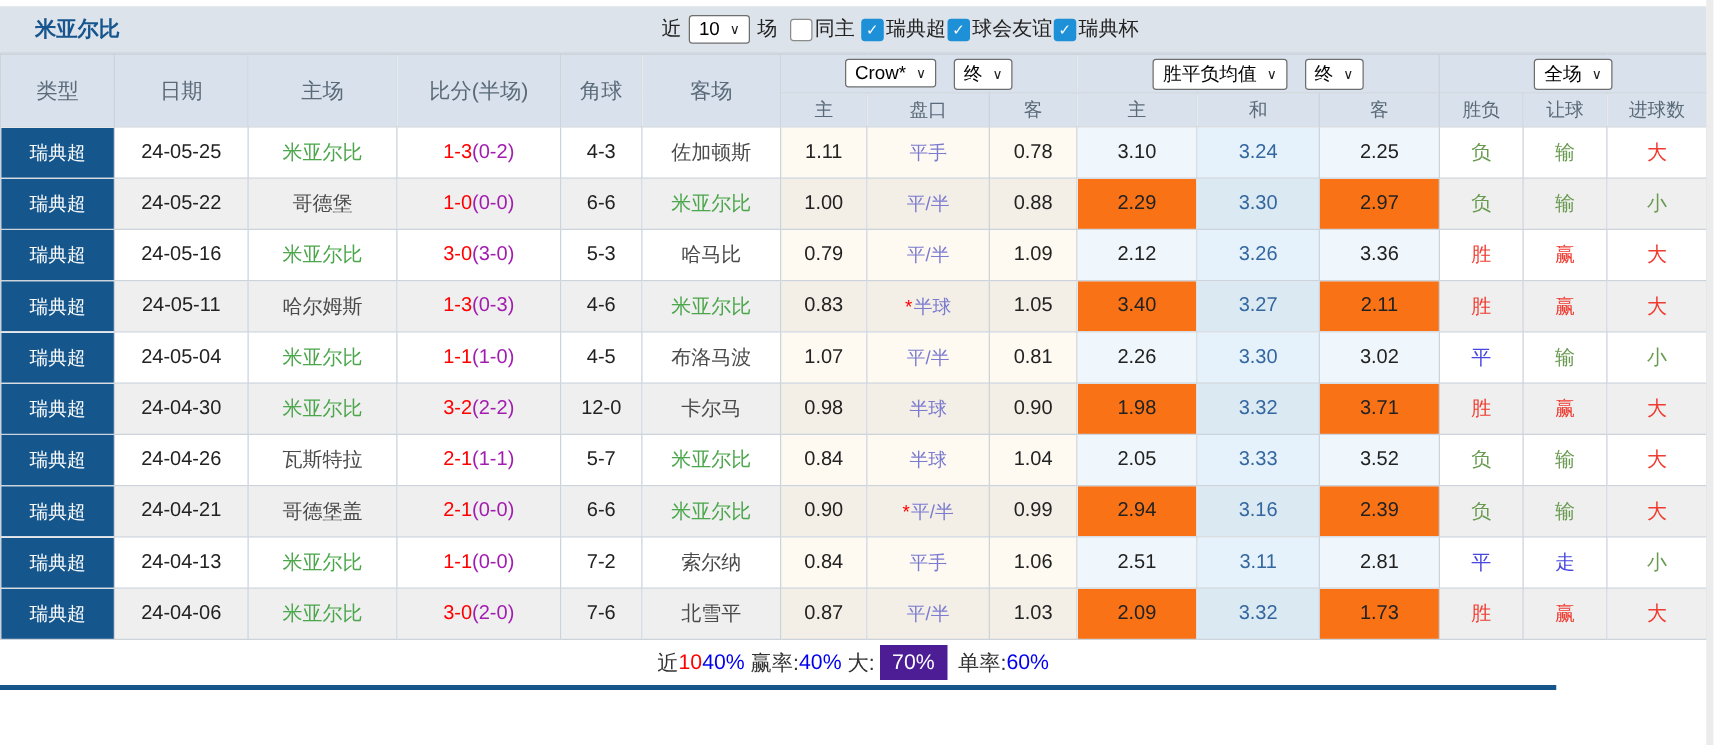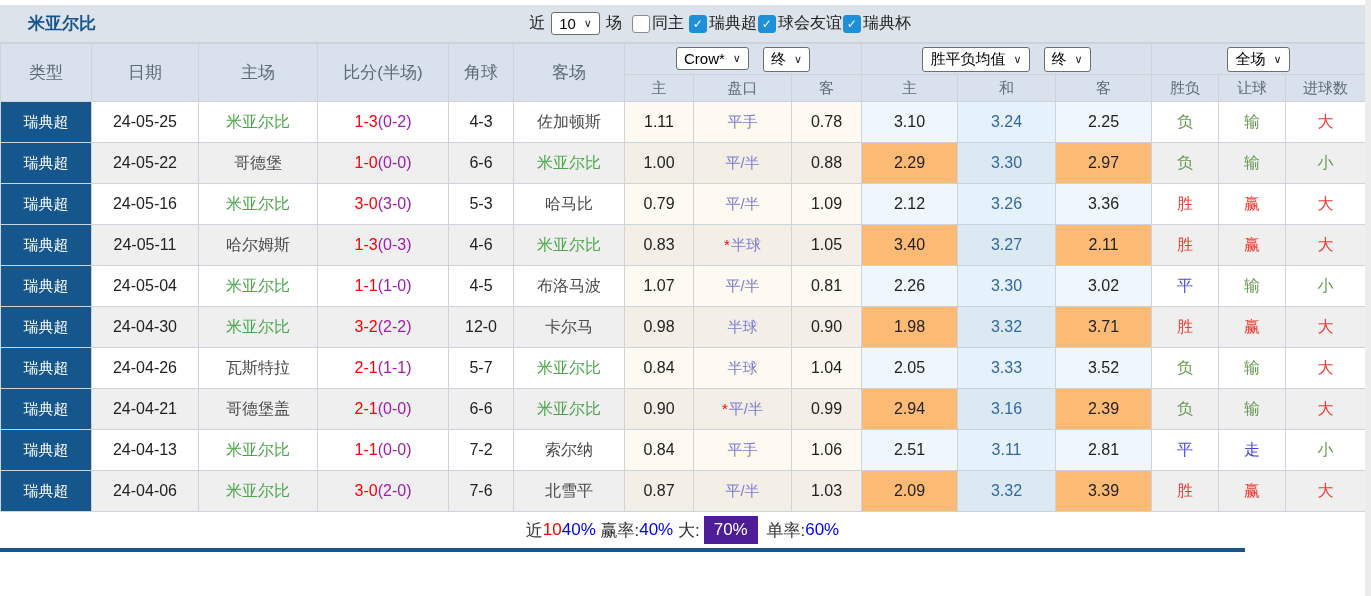"2.29" tr.even td.av { background: #fdba74 -> #f97316 }
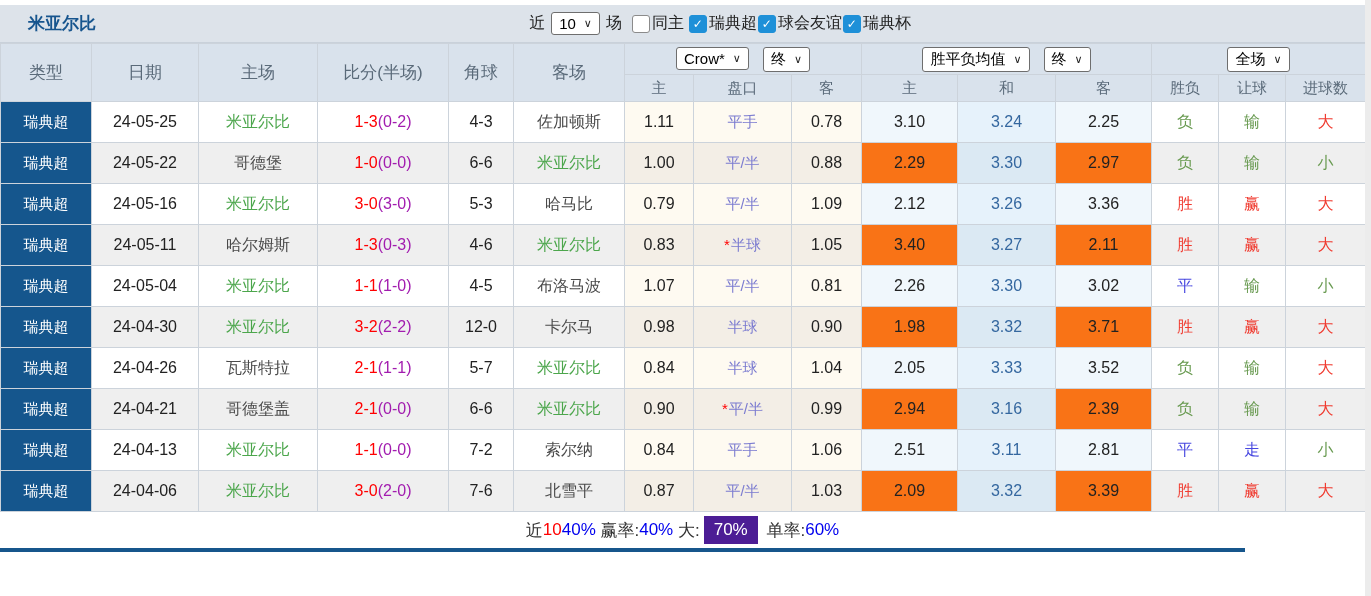"3.39" td.av { text: 3.39 -> 1.73 }
